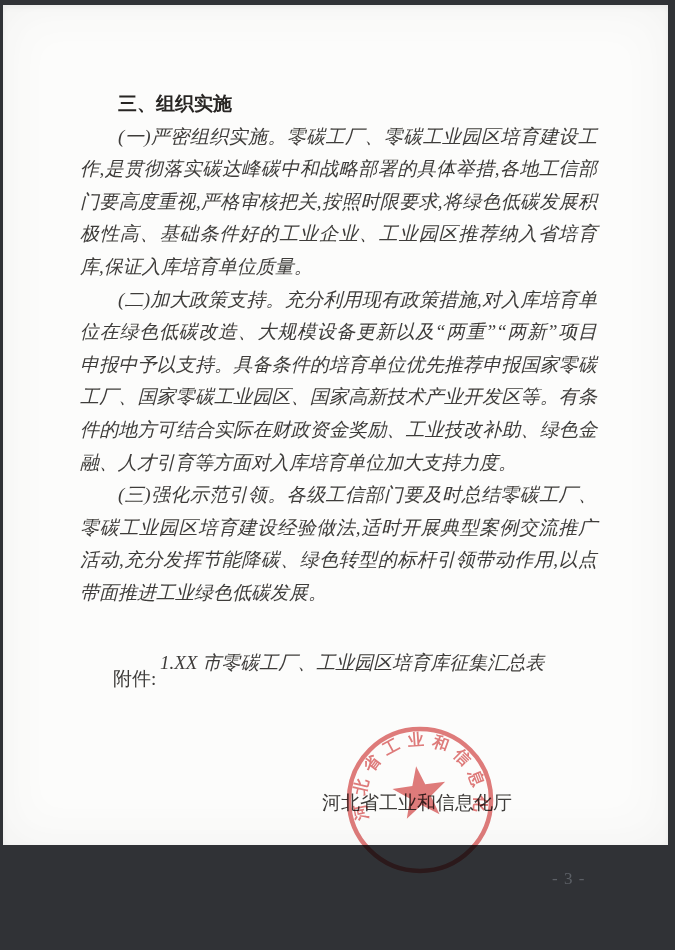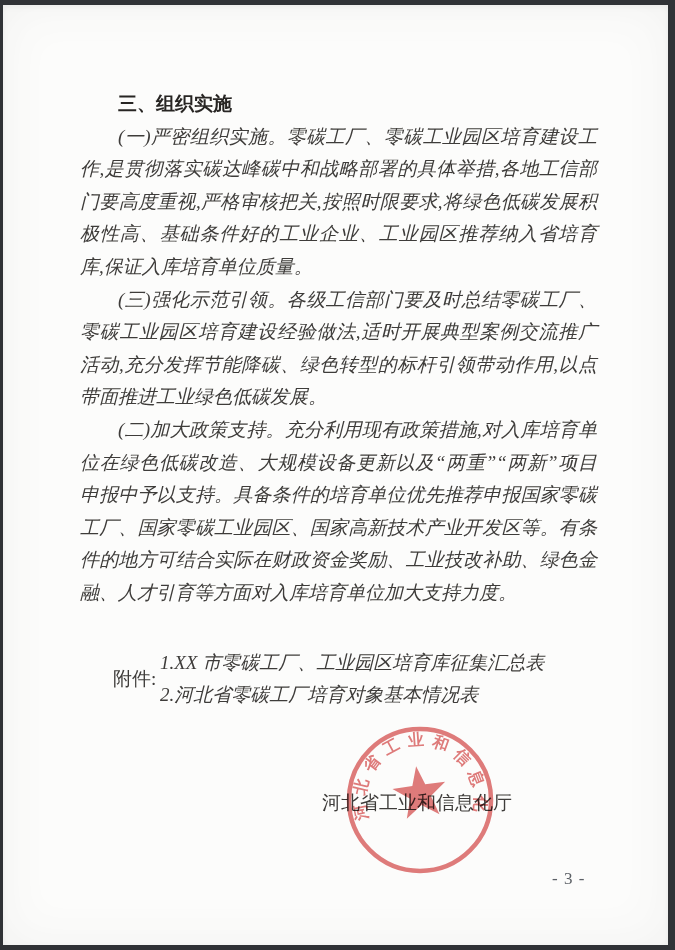"三、组织实施" .page { height: 940px -> 840px }
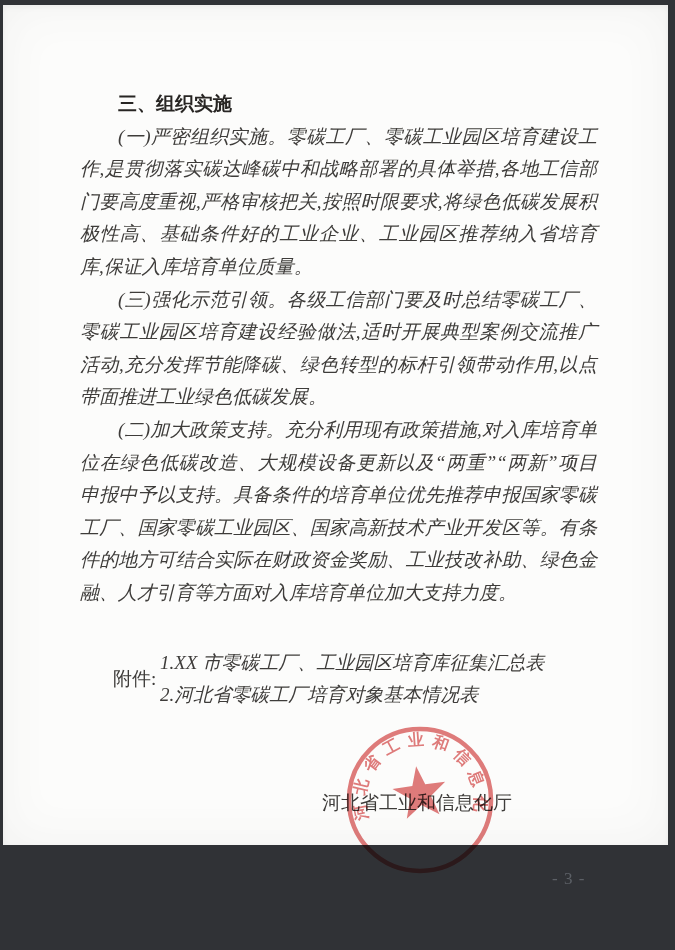"(三)强化示范引领。各级工信部门要及时总结零碳工厂、零碳工业园区培育建设经验做法" p.para { order: before "(二)加大政策支持。充分利用现有政策措施,对入库培育单位在绿色低碳改造、大规模设" -> after "(二)加大政策支持。充分利用现有政策措施,对入库培育单位在绿色低碳改造、大规模设" }
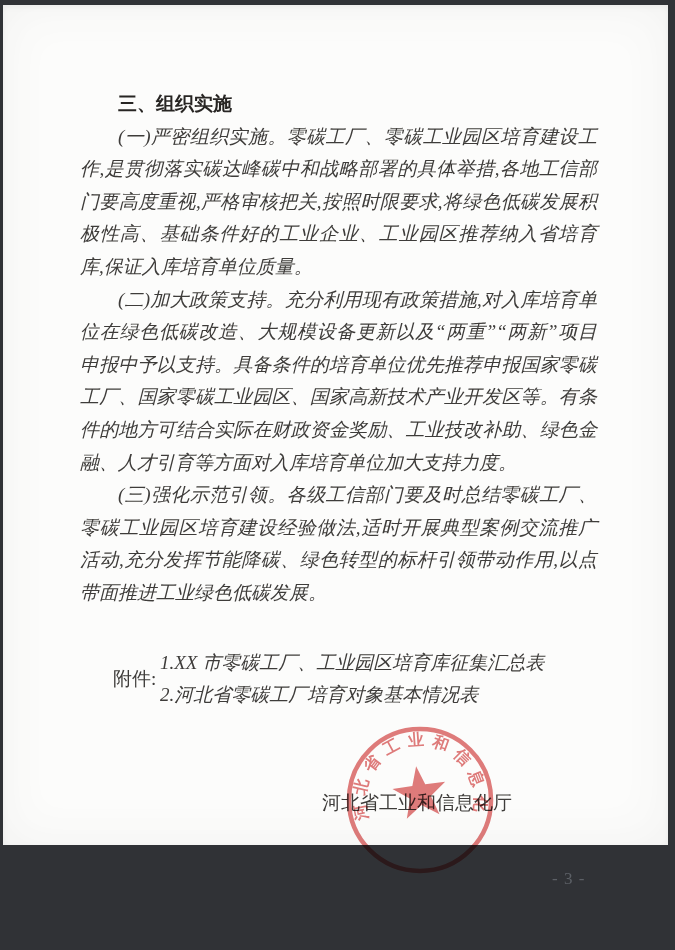"2.河北省零碳工厂培育对象基本情况表" p.att-item { html: <p>2.河北省零碳工厂培育对象基本情况表</p> -> none }
